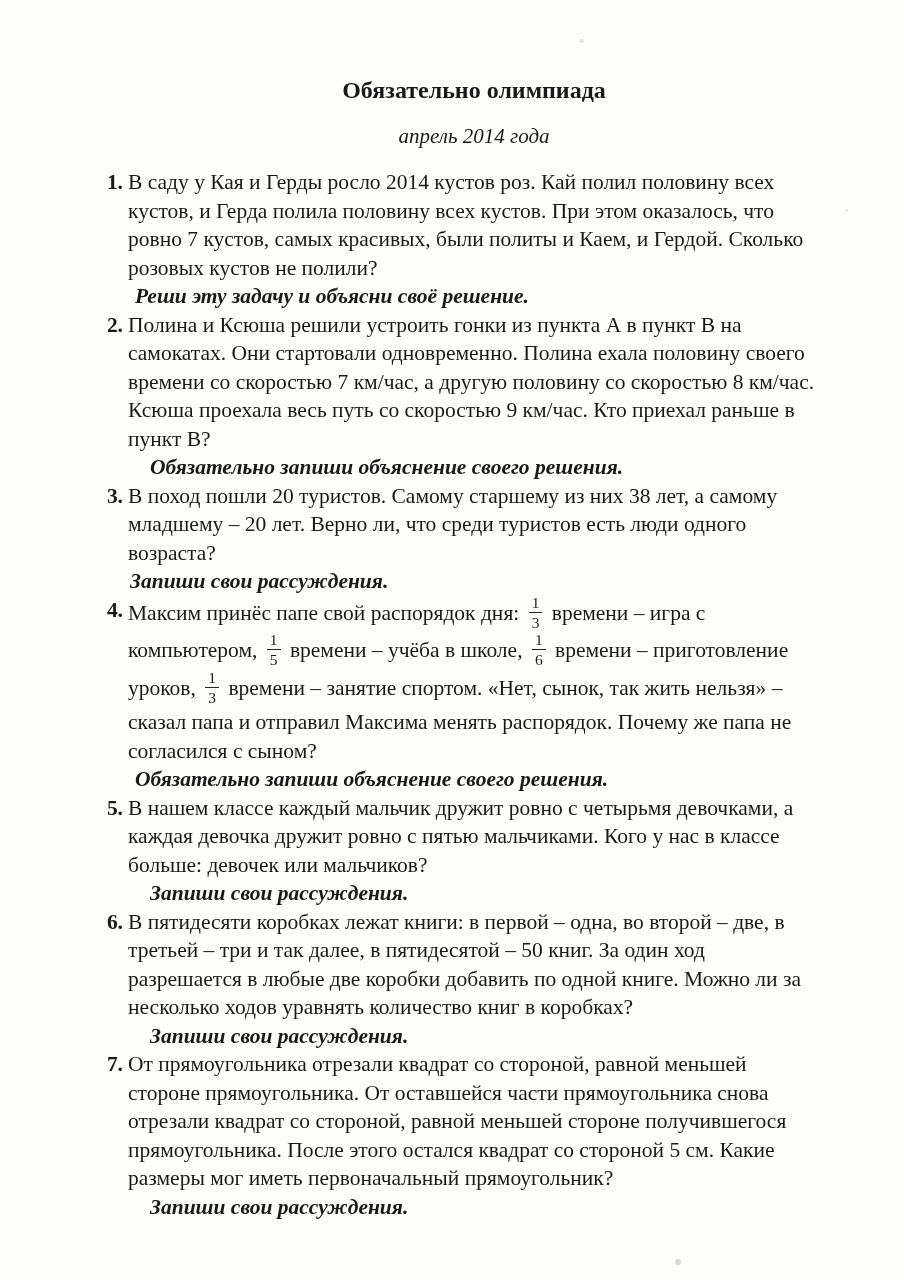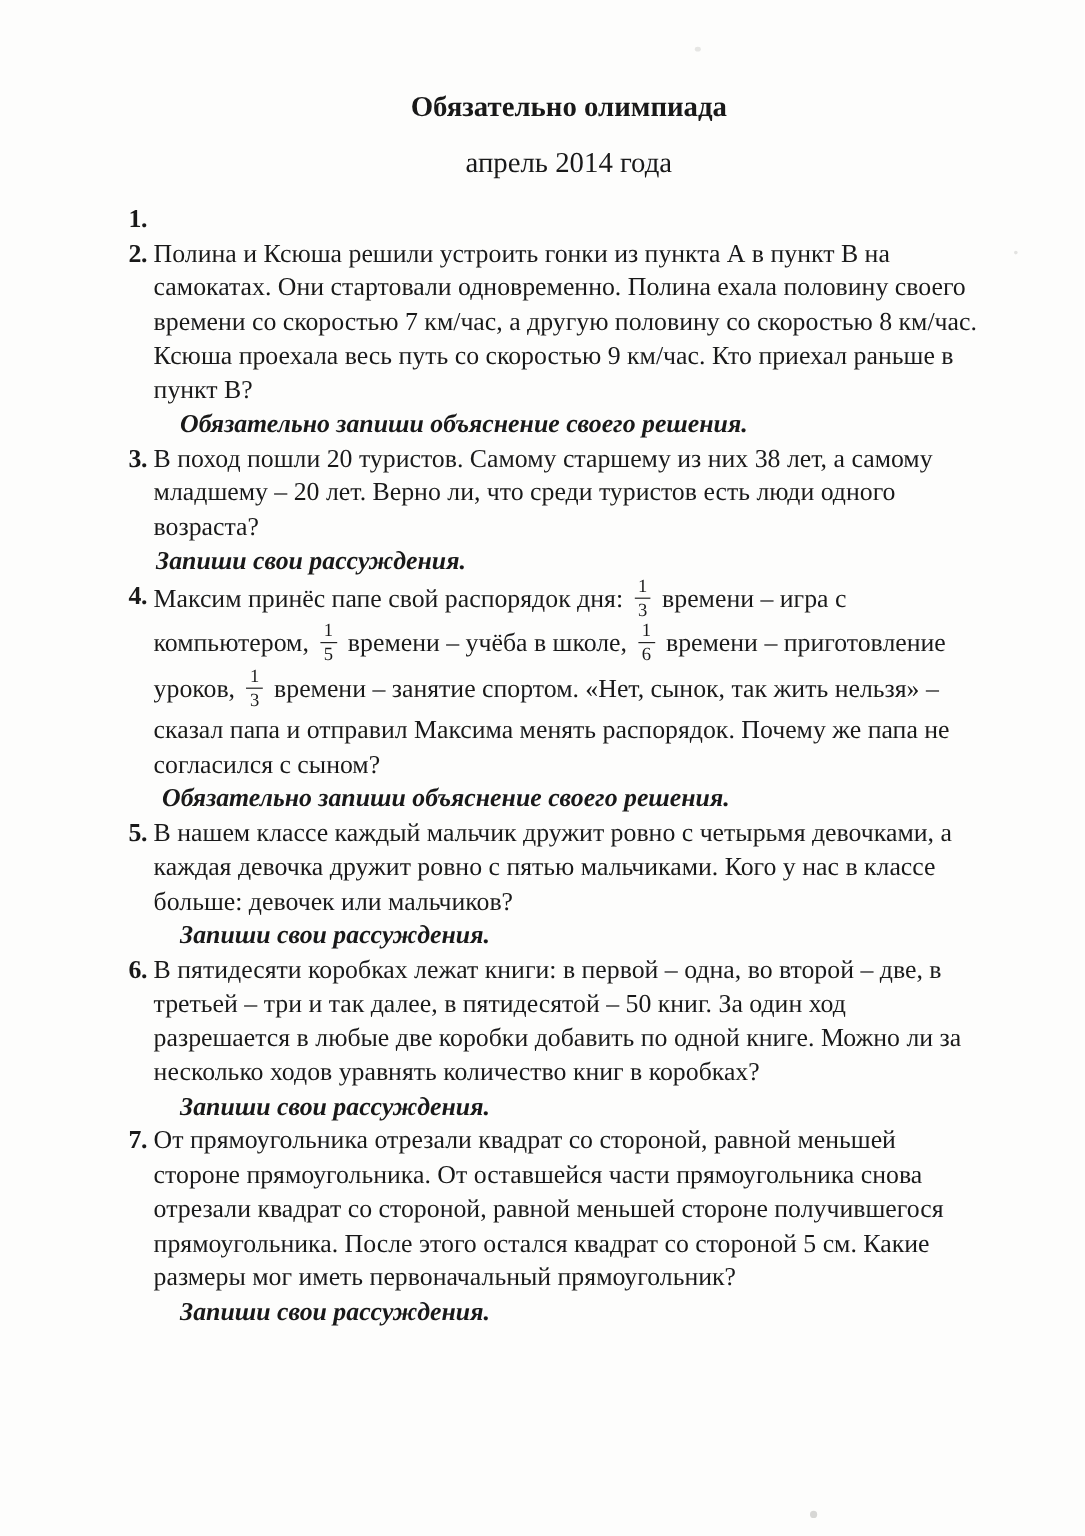"апрель 2014 года" .doc-date { font-size: 24px -> 21px; font-style: none -> italic }
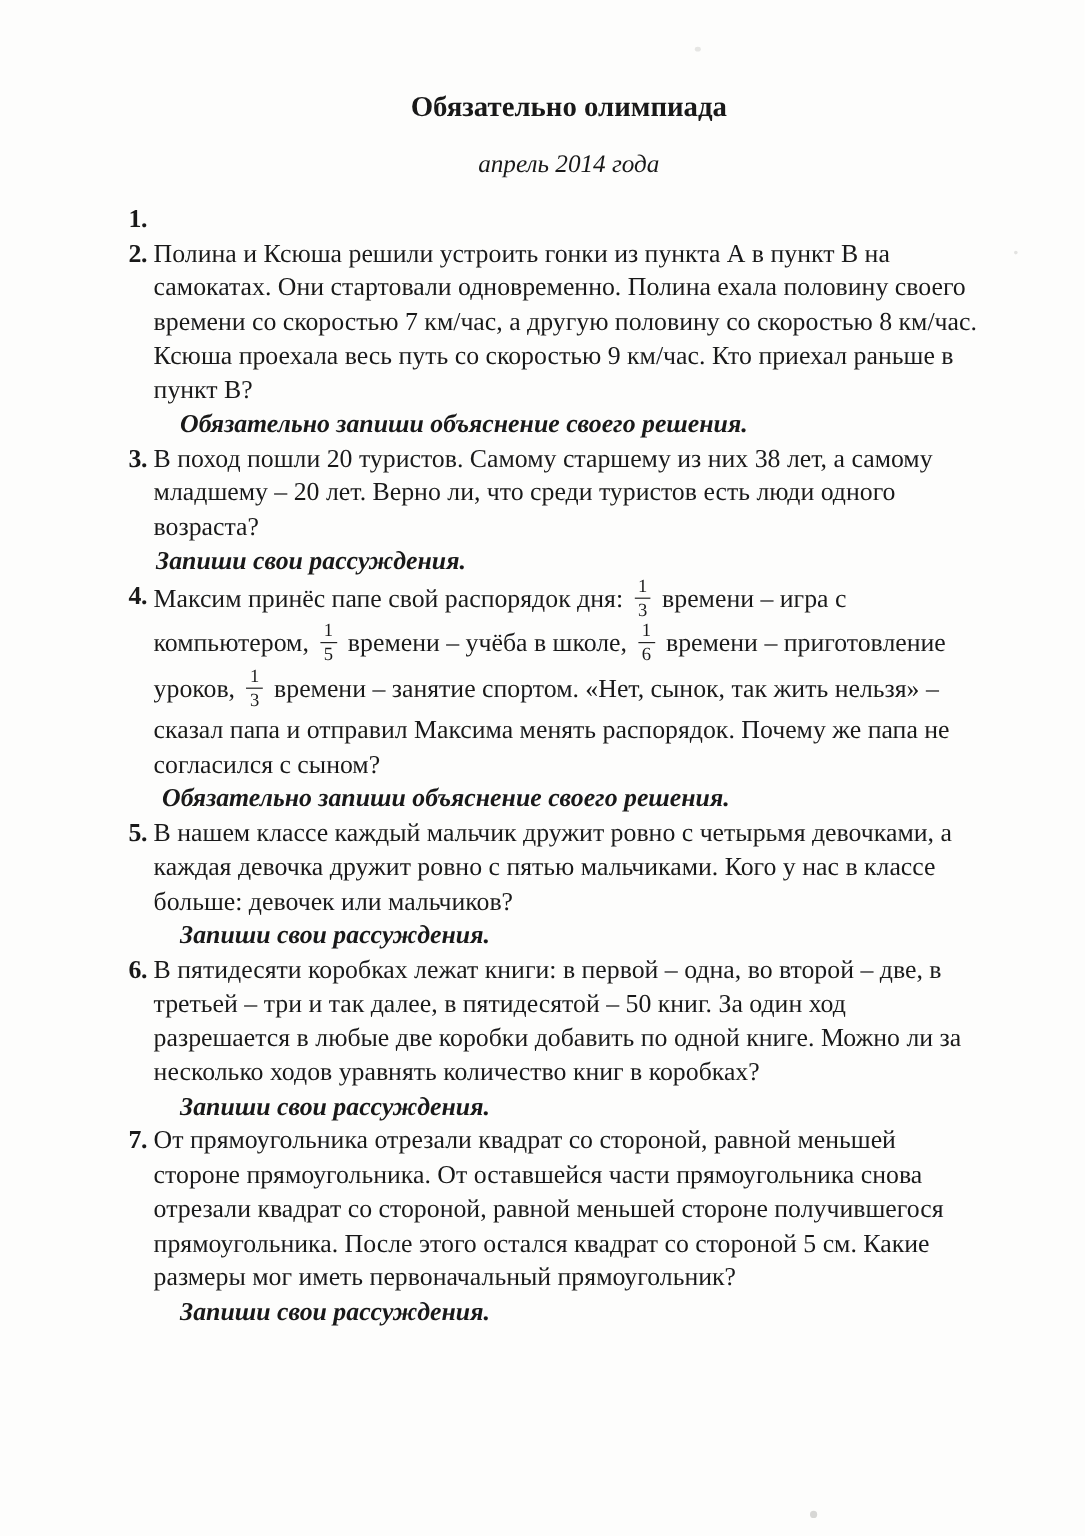"В саду у Кая и" div.ptext { html: none -> <div>В саду у Кая и Герды росло 2014 кустов роз. Кай полил половину всех кустов, и Герда полила половину всех кустов. При этом оказалось, что ровно 7 кустов, самых красивых, были политы и Каем, и Гердой. Сколько розовых кустов не полили?</div> }
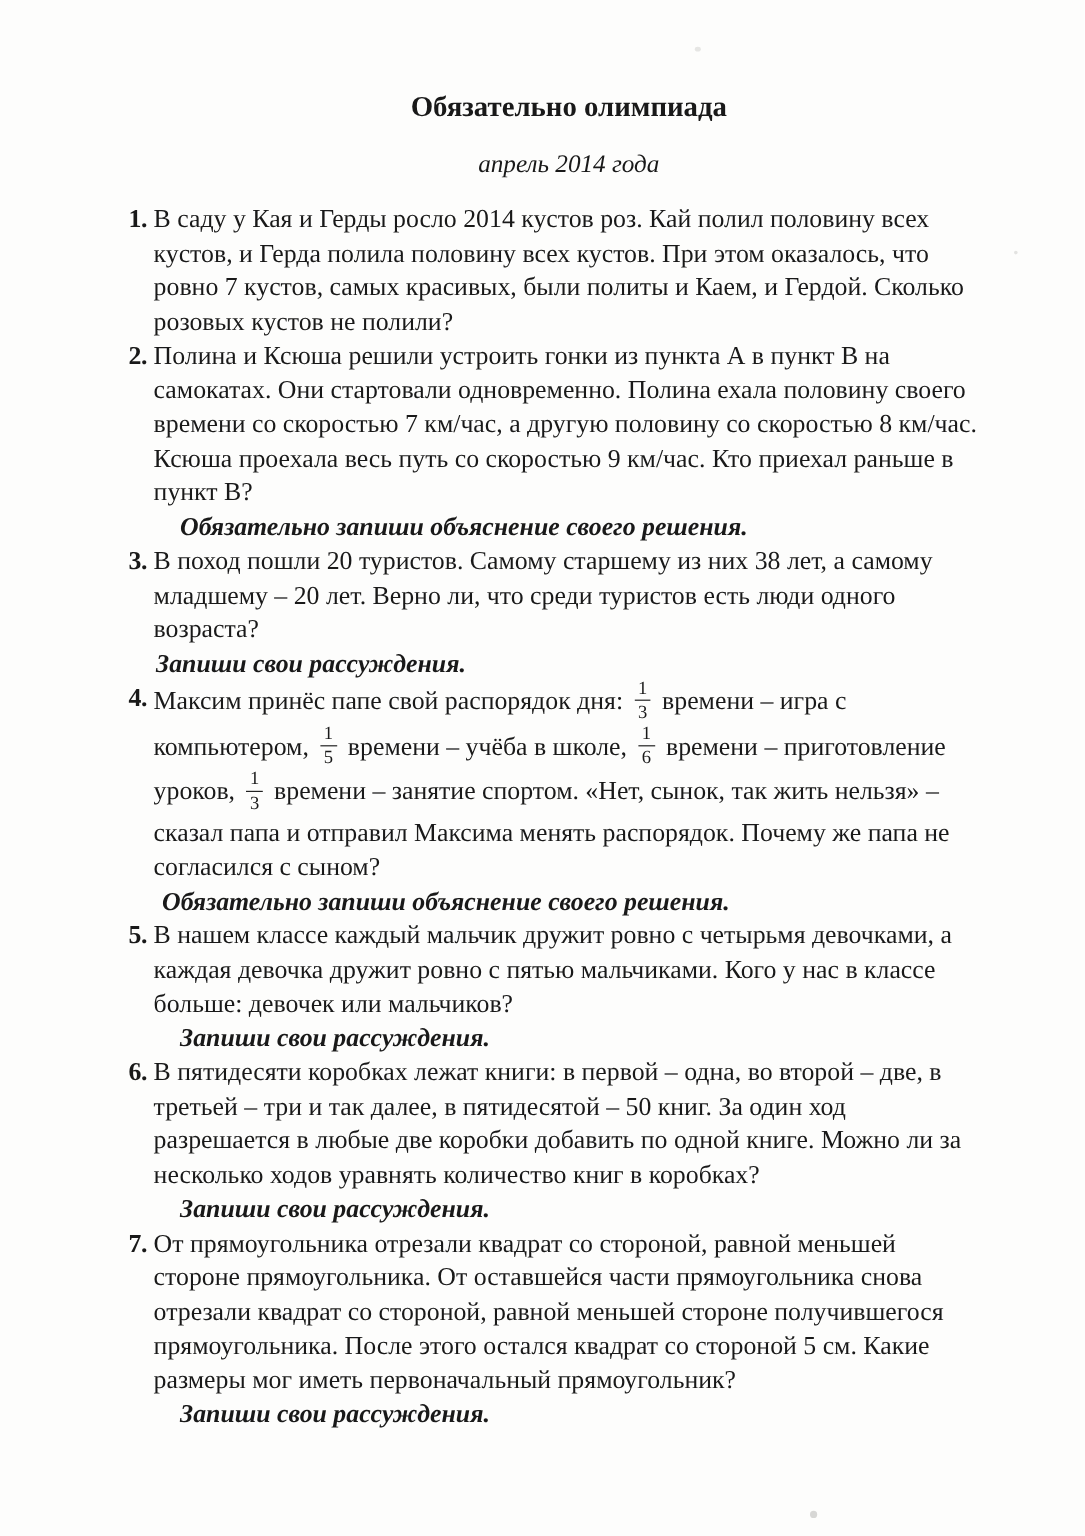"Реши эту задачу и объясни" div.pinstr { html: none -> <div>Реши эту задачу и объясни своё решение.</div> }
